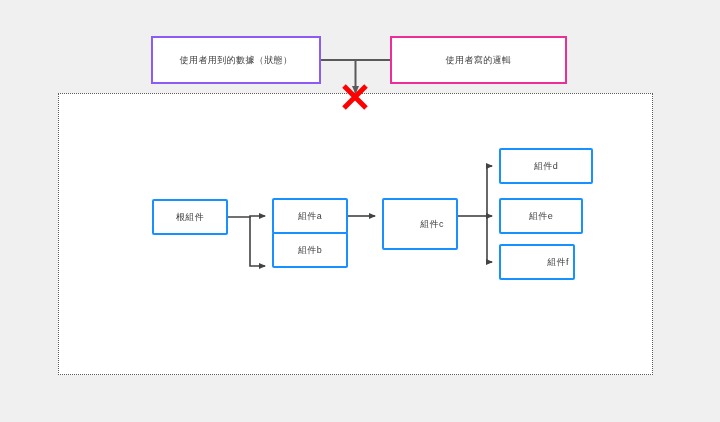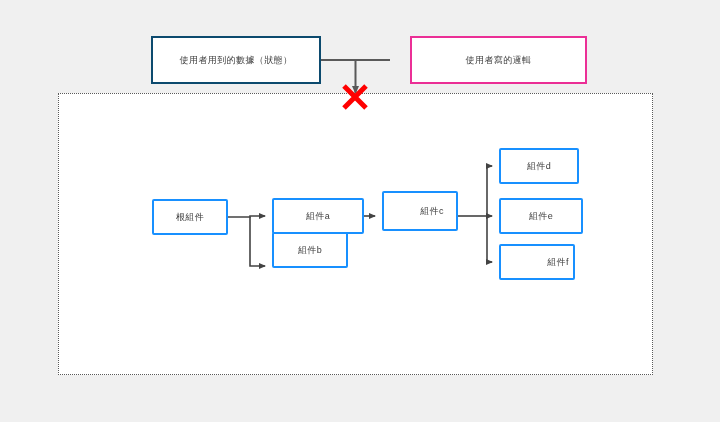"使用者用到的數據（狀態）" #box-state { border: 2px solid #0c4a6e -> 2px solid #8b5cf6 }
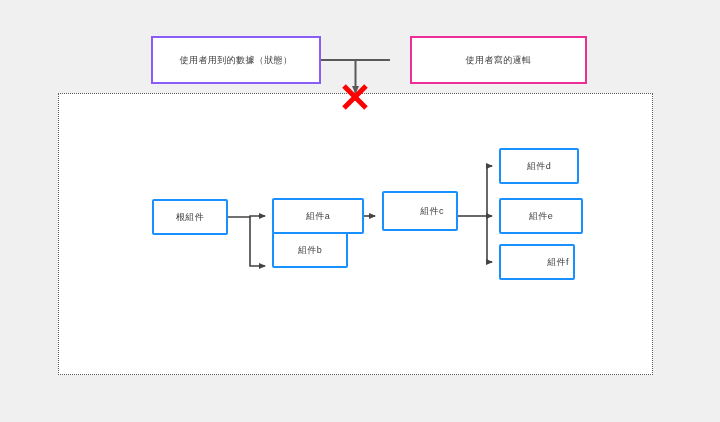"使用者寫的邏輯" #box-logic { margin-left: 20px -> none }
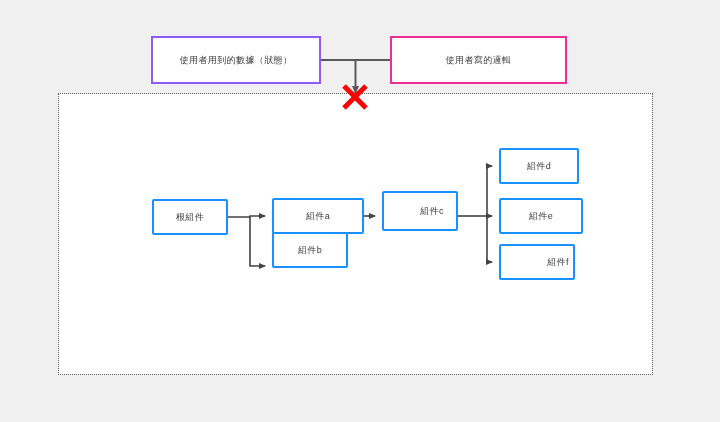"組件d" #node-d { width: 80px -> 94px }
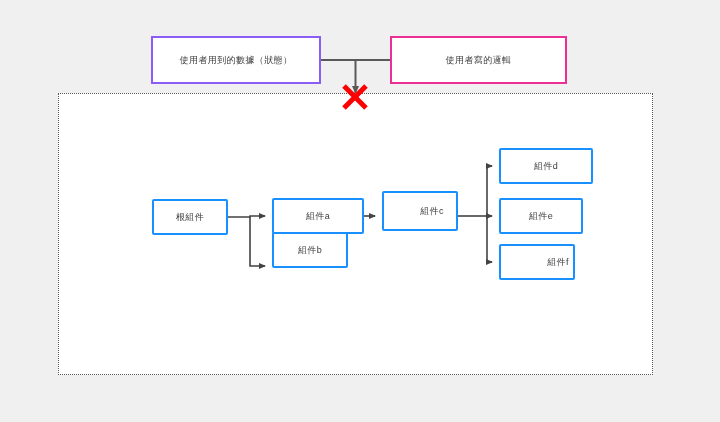"組件a" #node-a { width: 92px -> 76px }
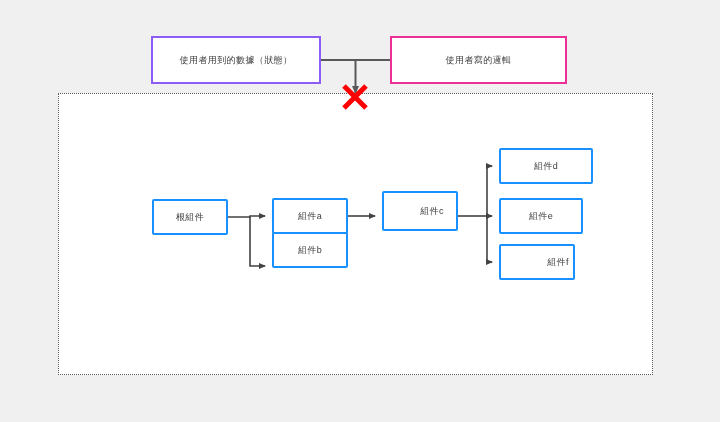"組件c" #node-c { height: 40px -> 52px; top: 191px -> 198px }
